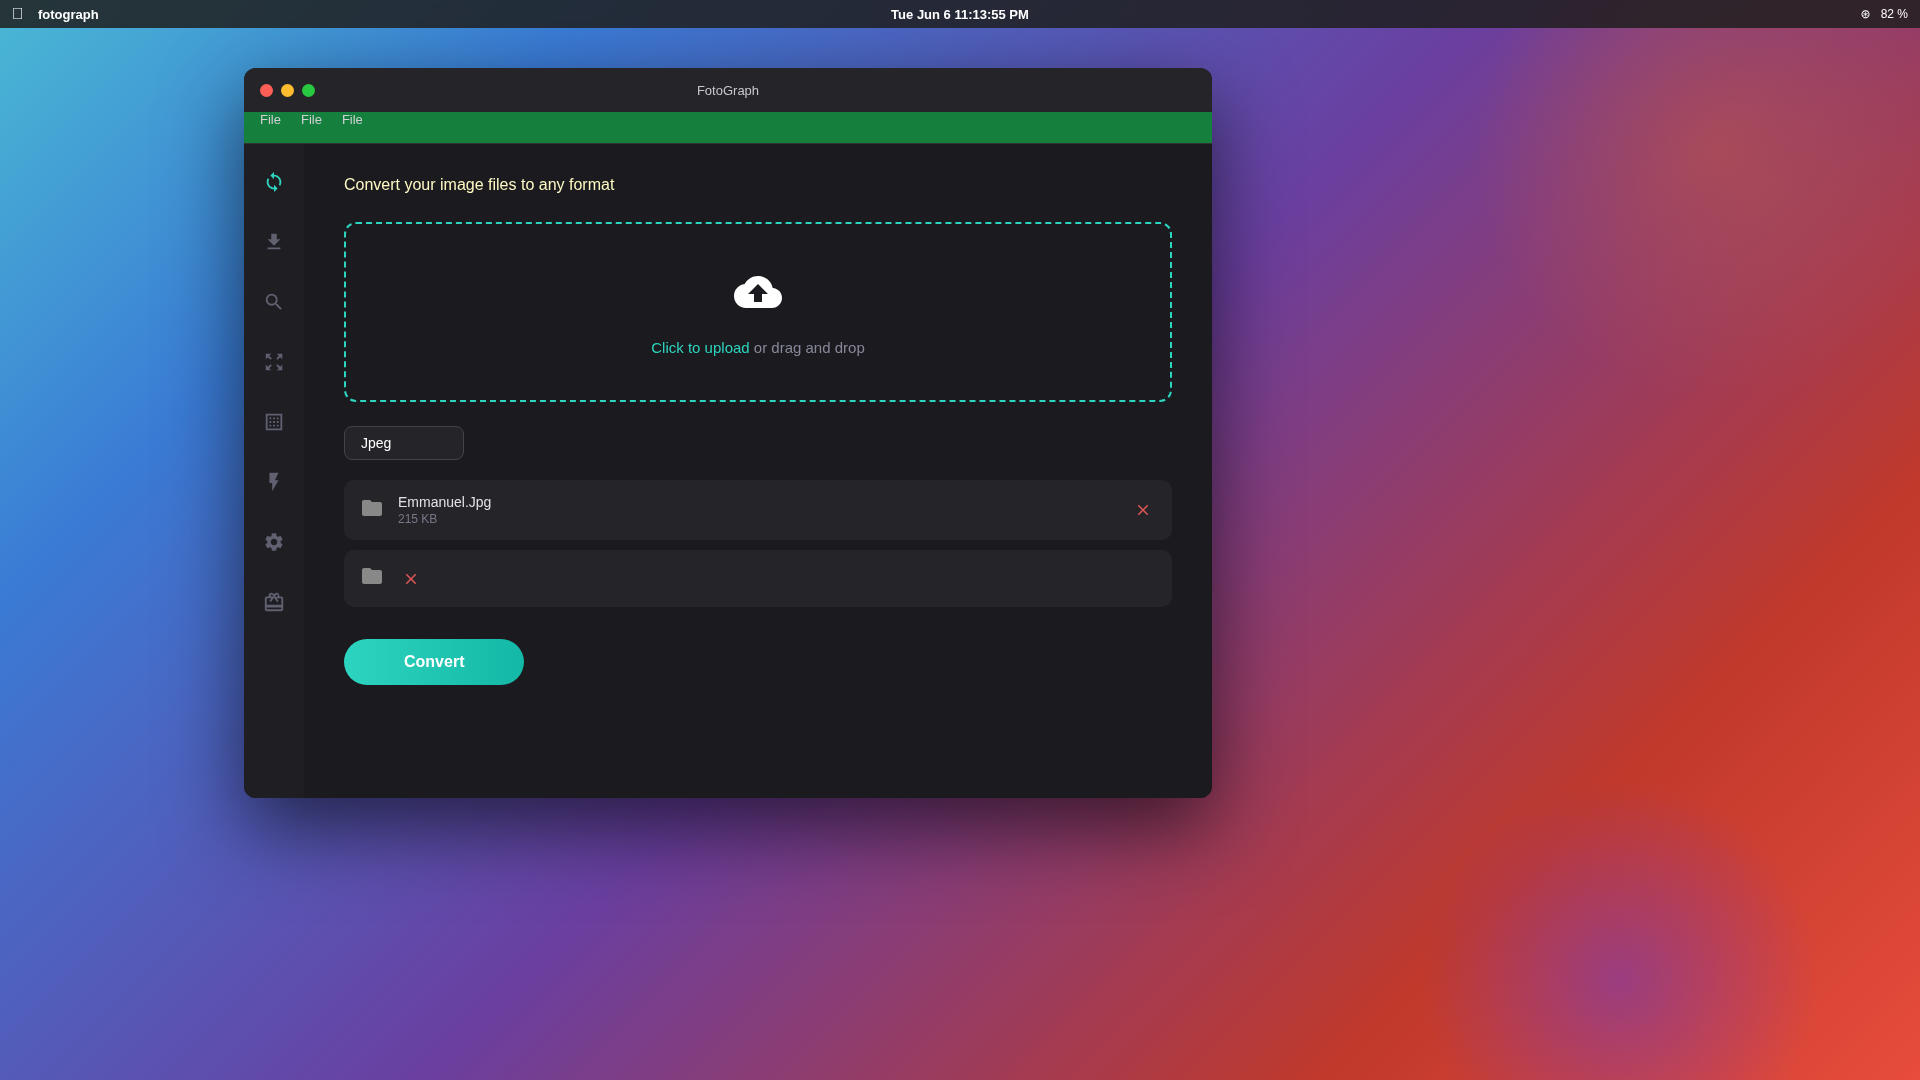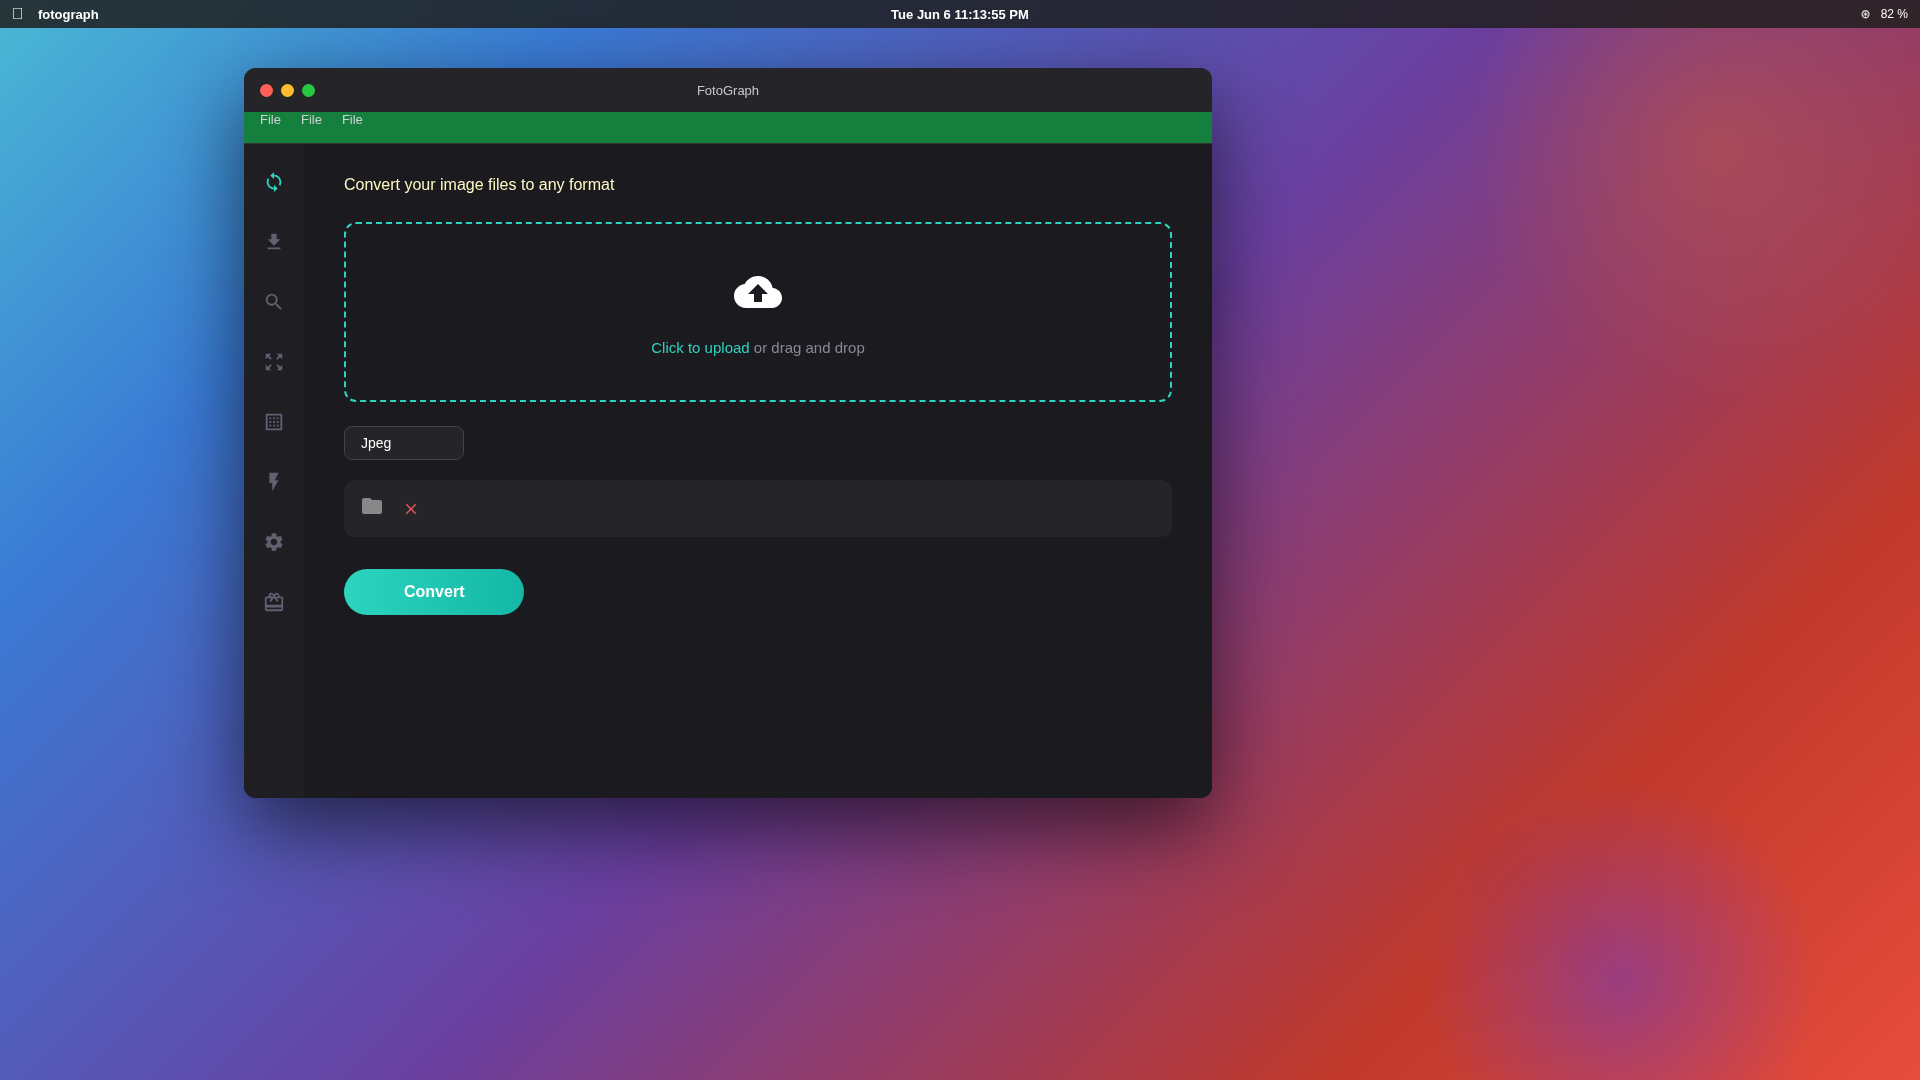"Emmanuel.Jpg" div.file-item { html: none -> <div> <div> <svg> <path></path> </svg> </div> <div> <div>Emmanuel.Jpg</div> <div>215 KB</div> </div> <button> <svg> <path></path> </svg> </button> </div> }
